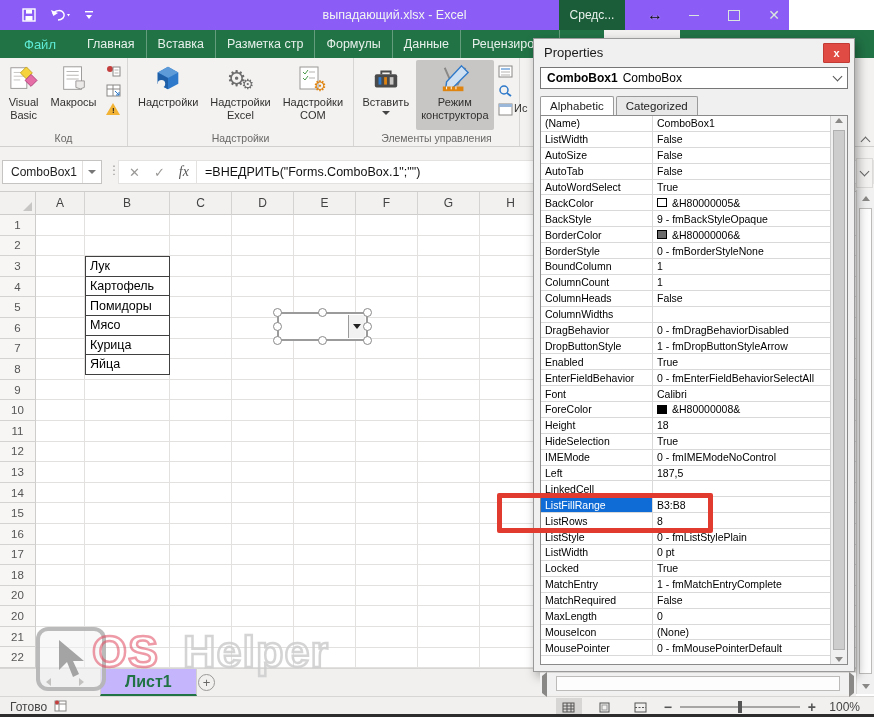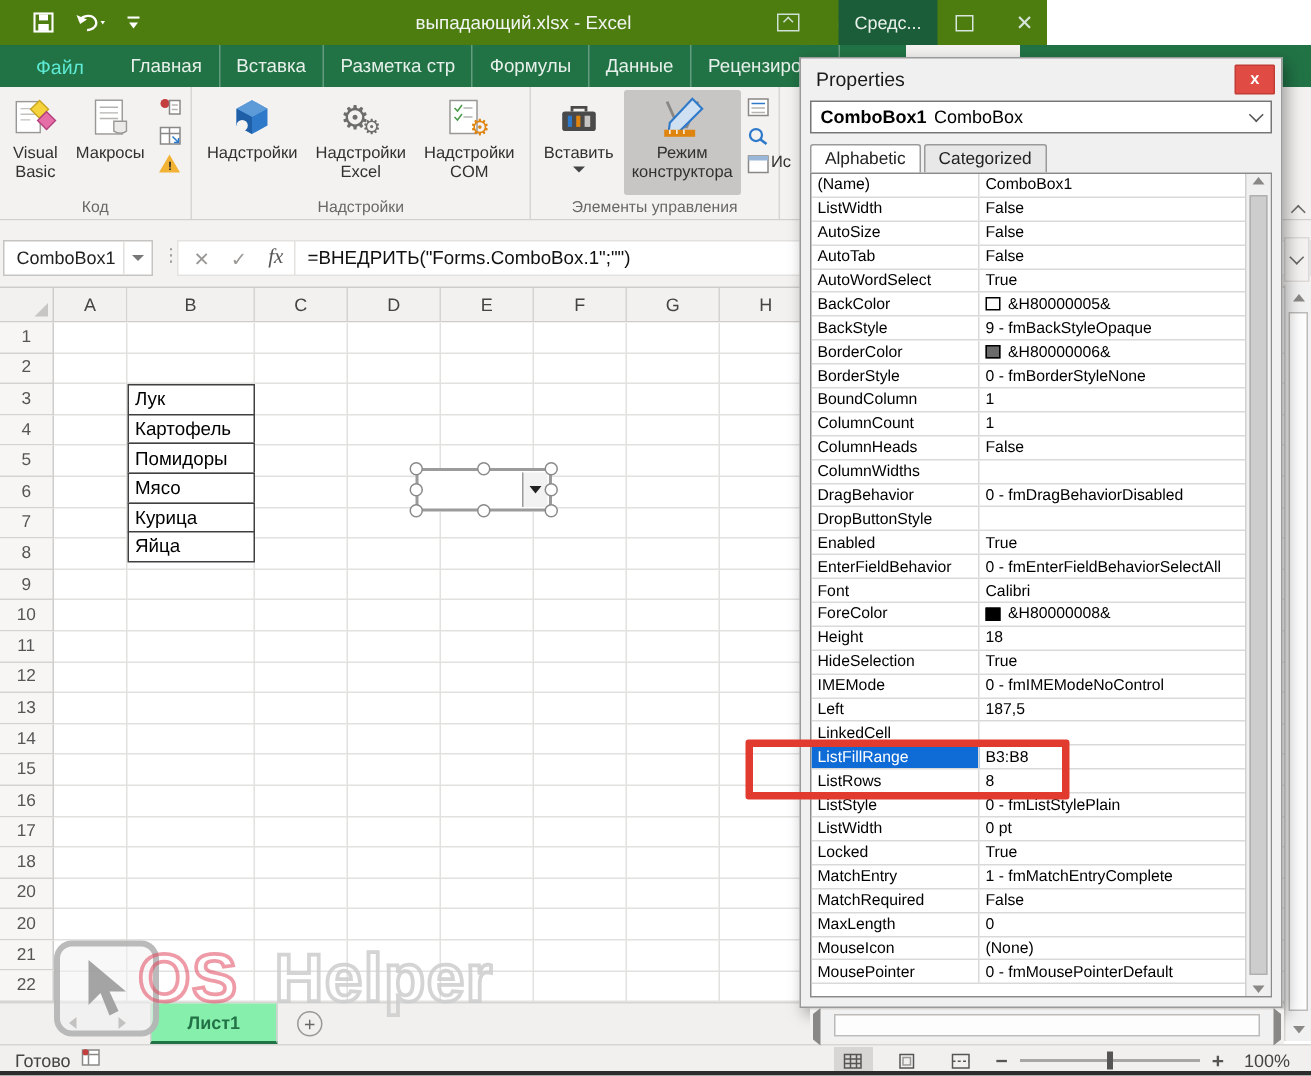"выпадающий.xlsx - Excel" .titlebar { background: #4d7c0f -> #8b5cf6; width: 698px -> 789px }
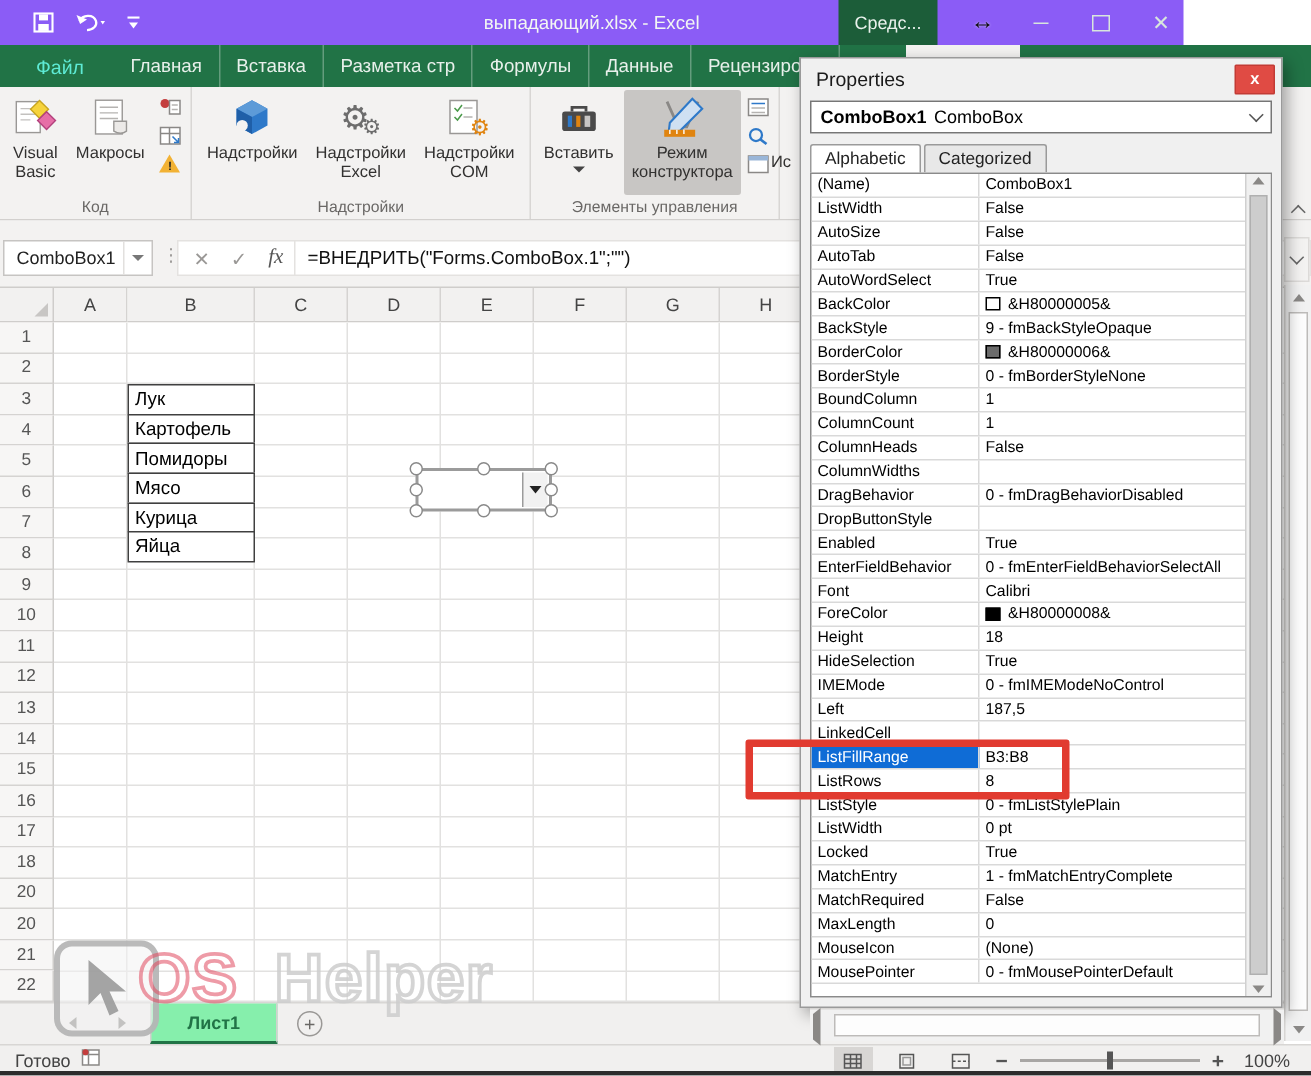"1 - fmDropButtonStyleArrow" div.pval { html: none -> <div> <span>1 - fmDropButtonStyleArrow</span> </div> }
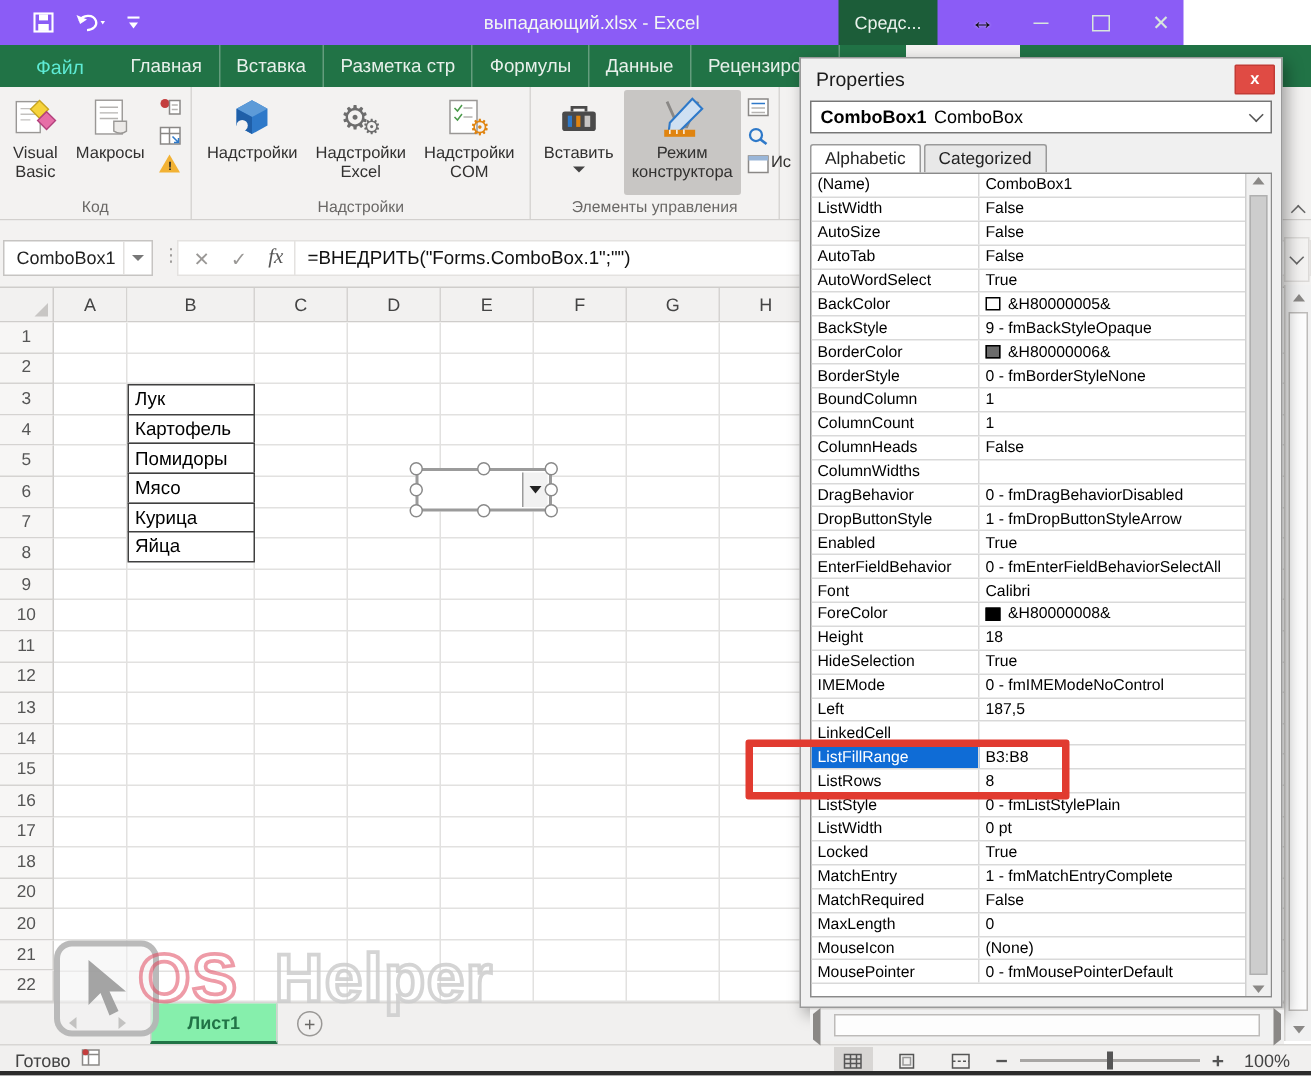"Лист1" .sheettab { background: #86efac -> #c4b5fd; font-size: 12px -> 16px }
